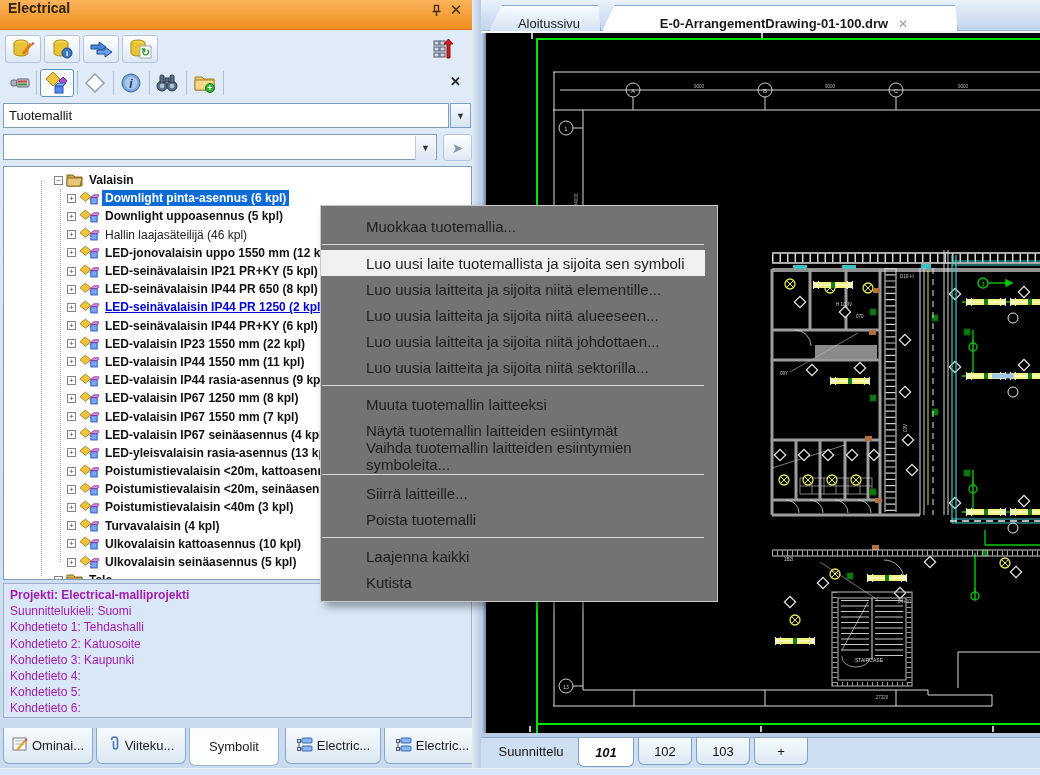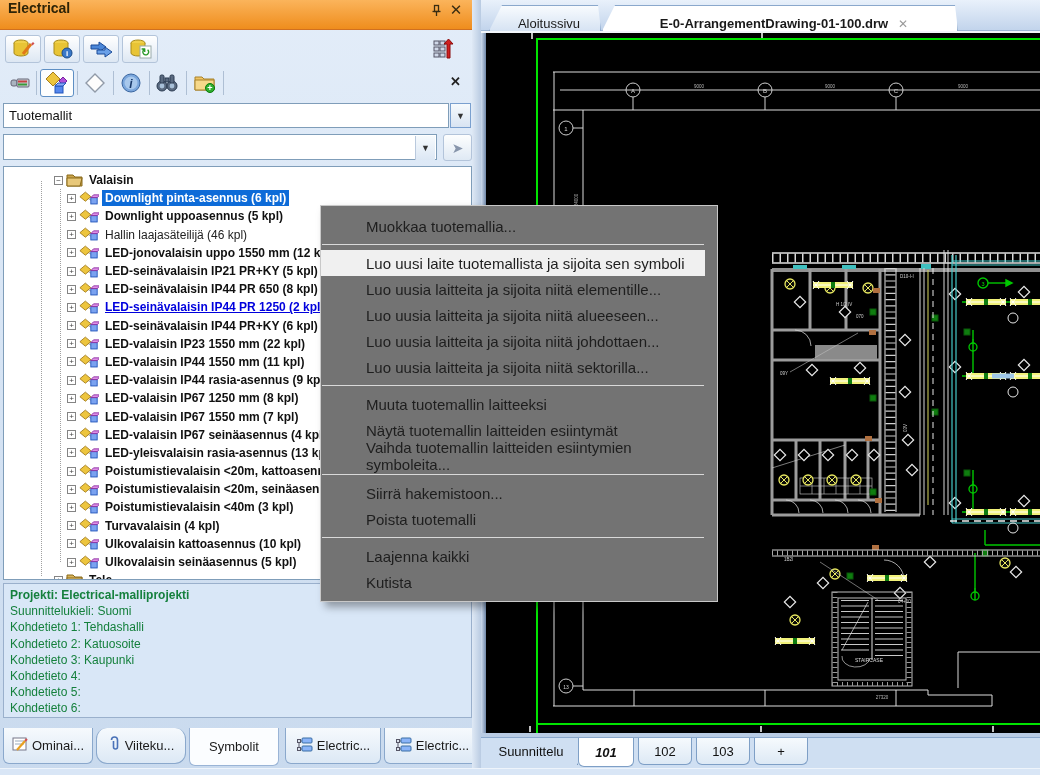"Siirrä hakemistoon..." div.mitem { text: hakemistoon -> laitteille }
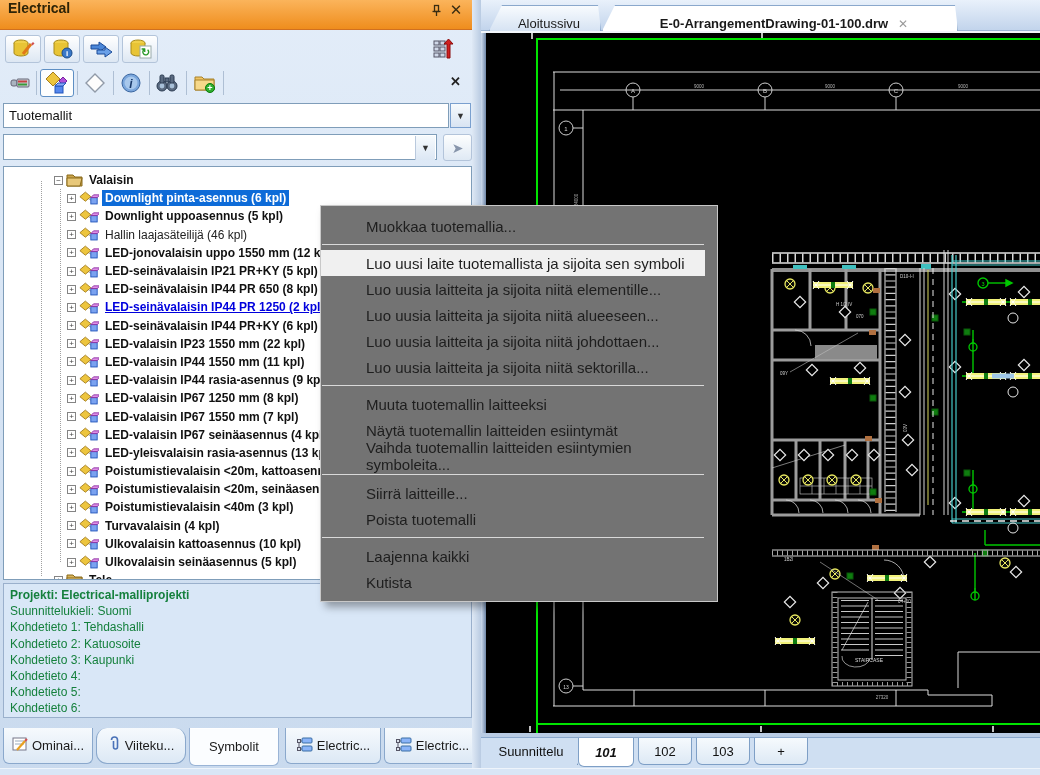"Projekti: Electrical-malliprojekti" .info-line { color: #15803d -> #a21caf }
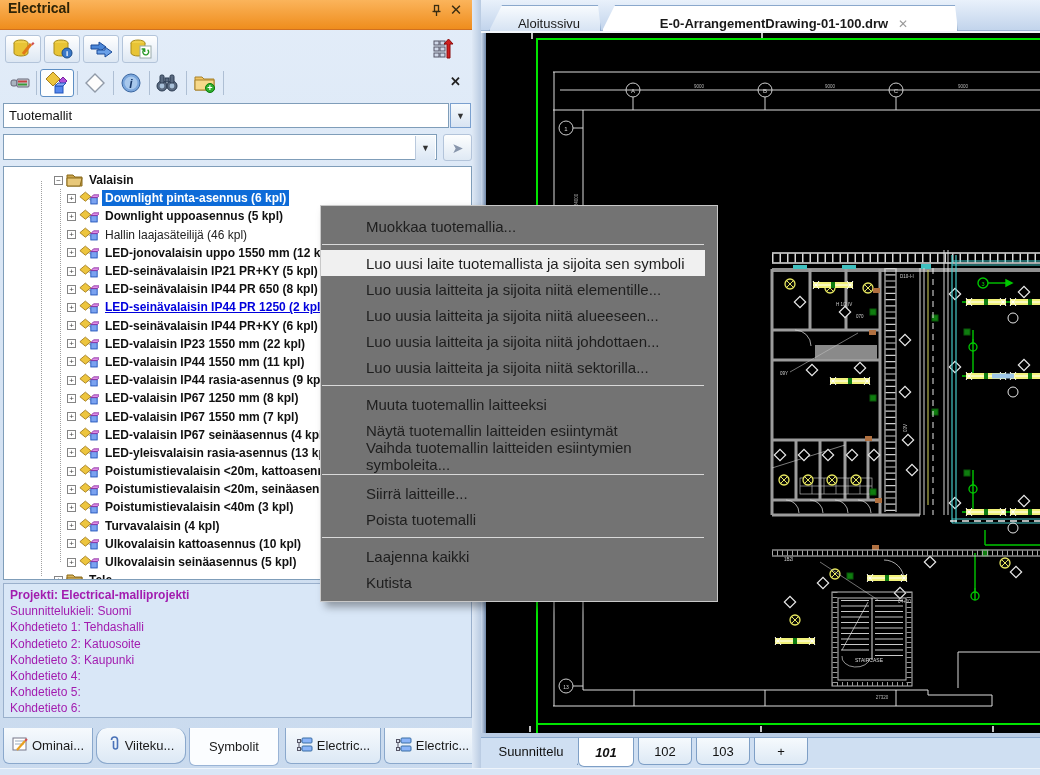"Viiteku..." div.ltab { border-radius: 11px -> none }
